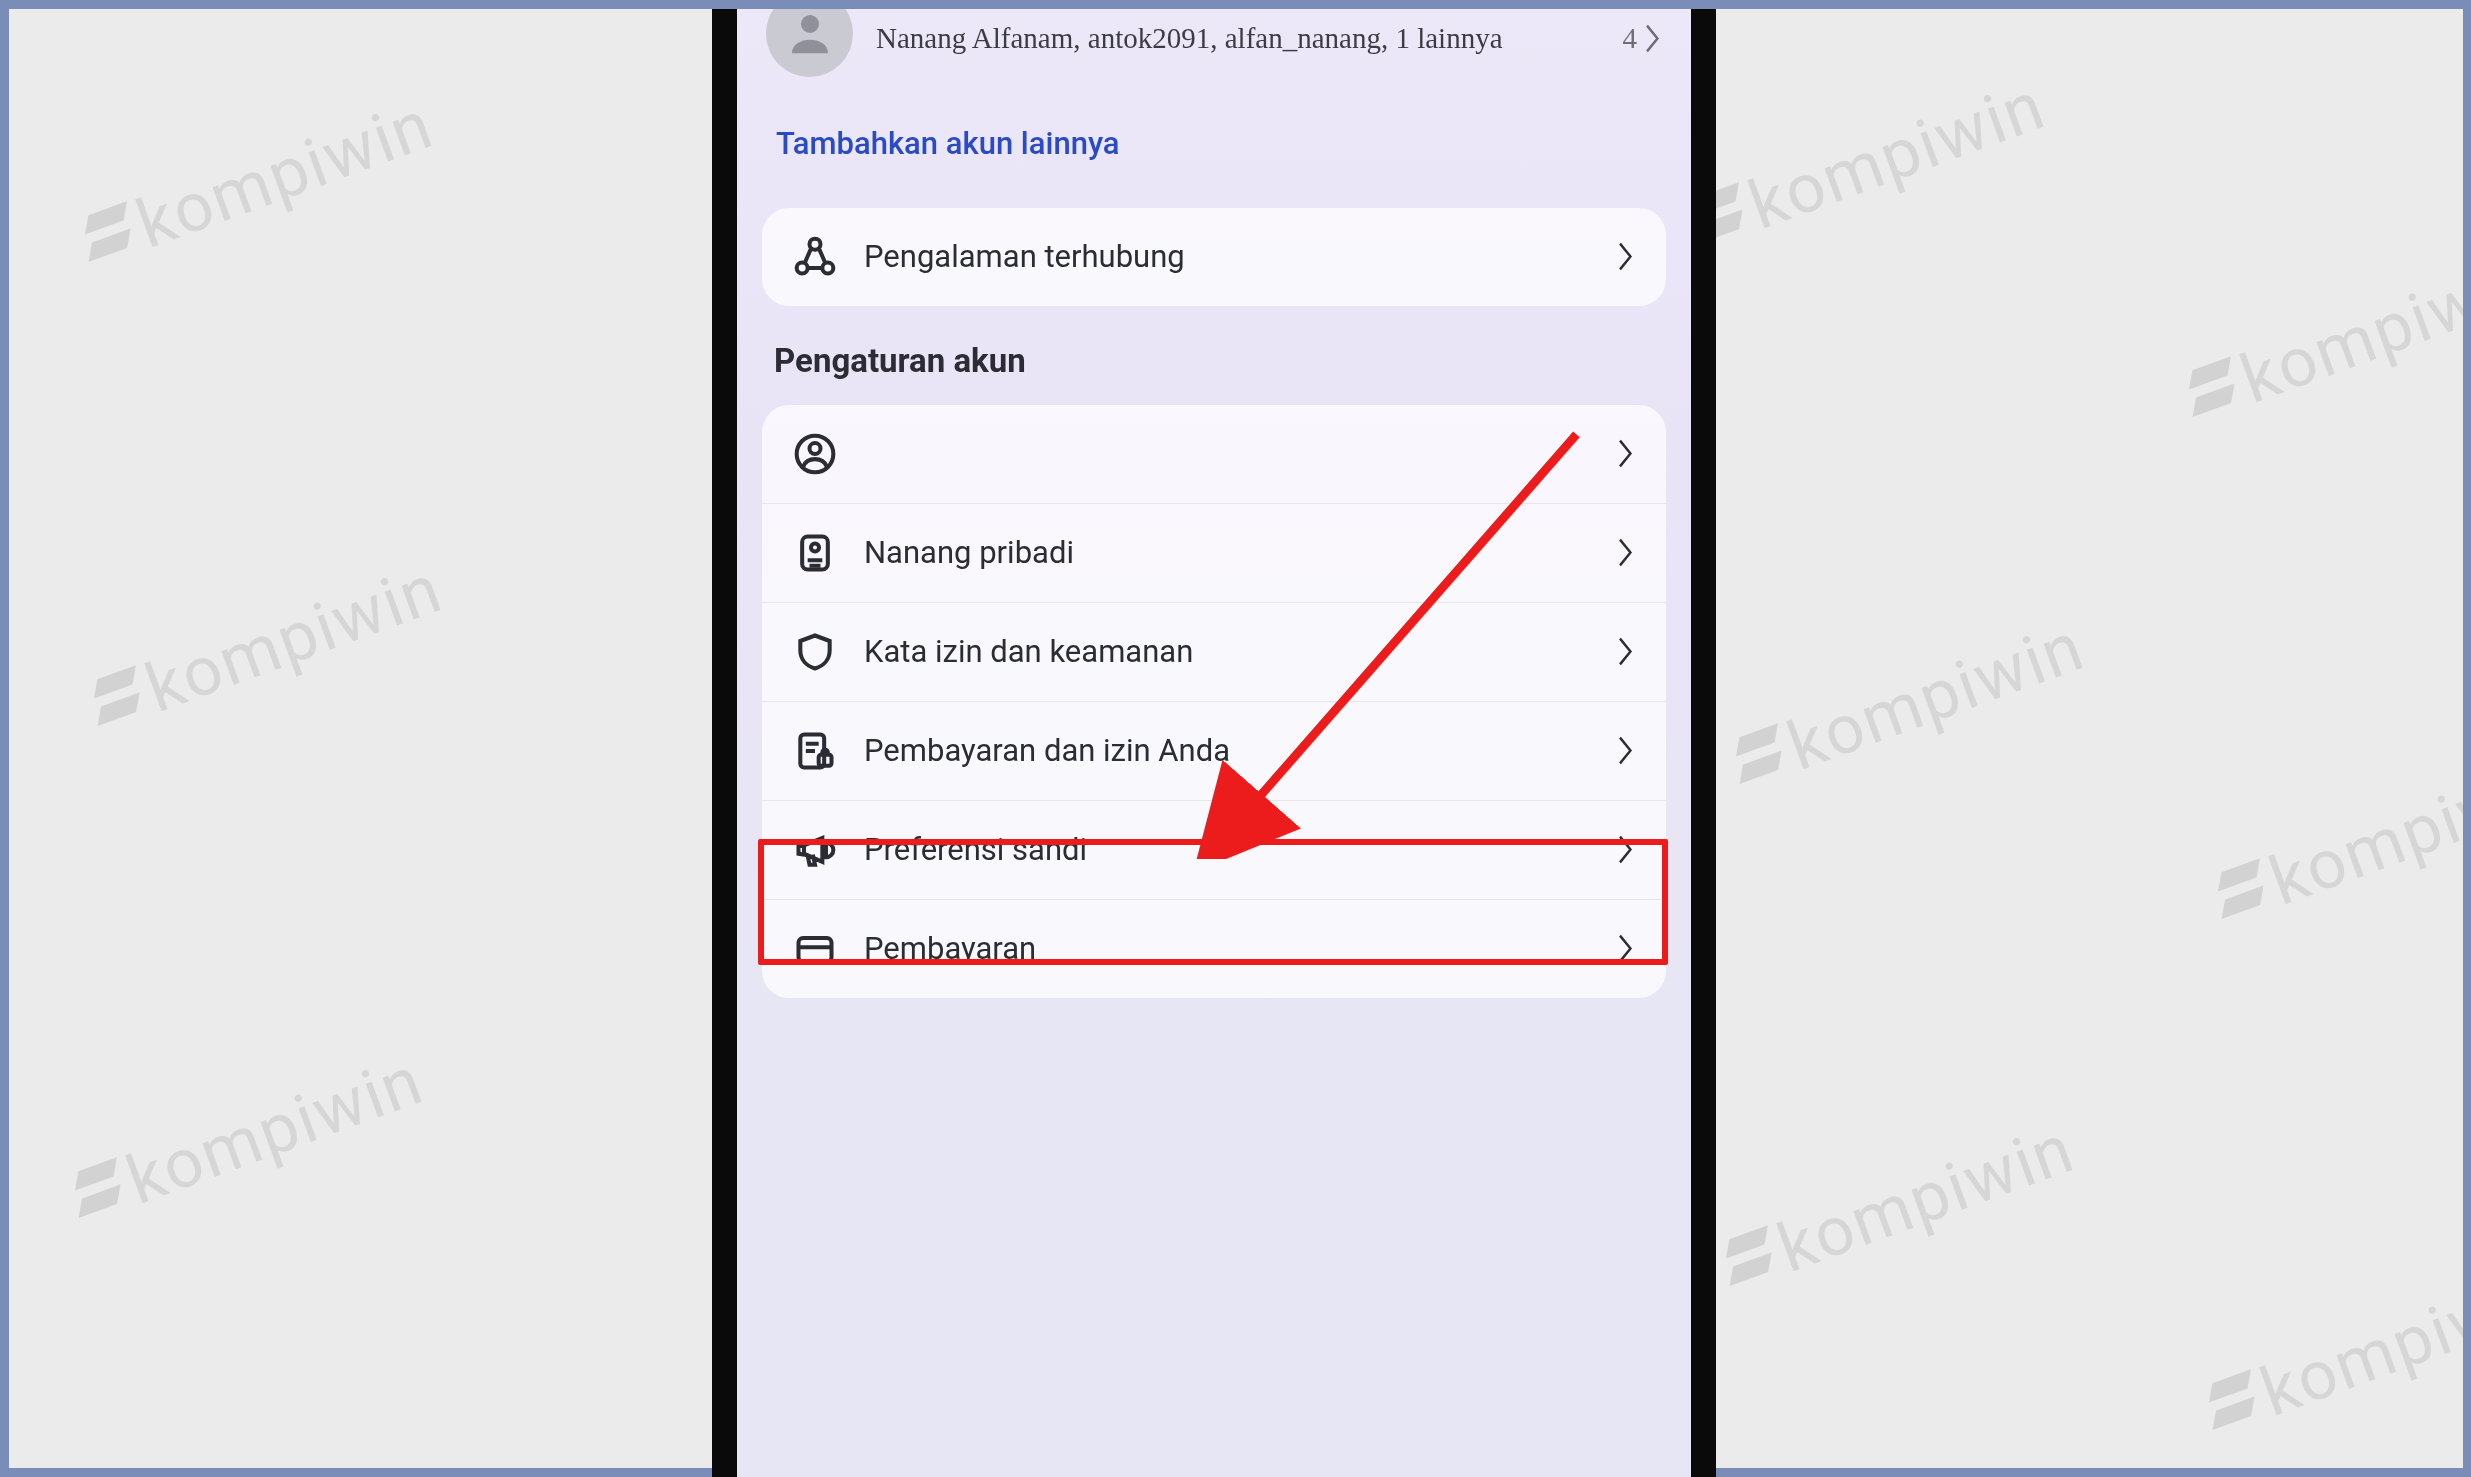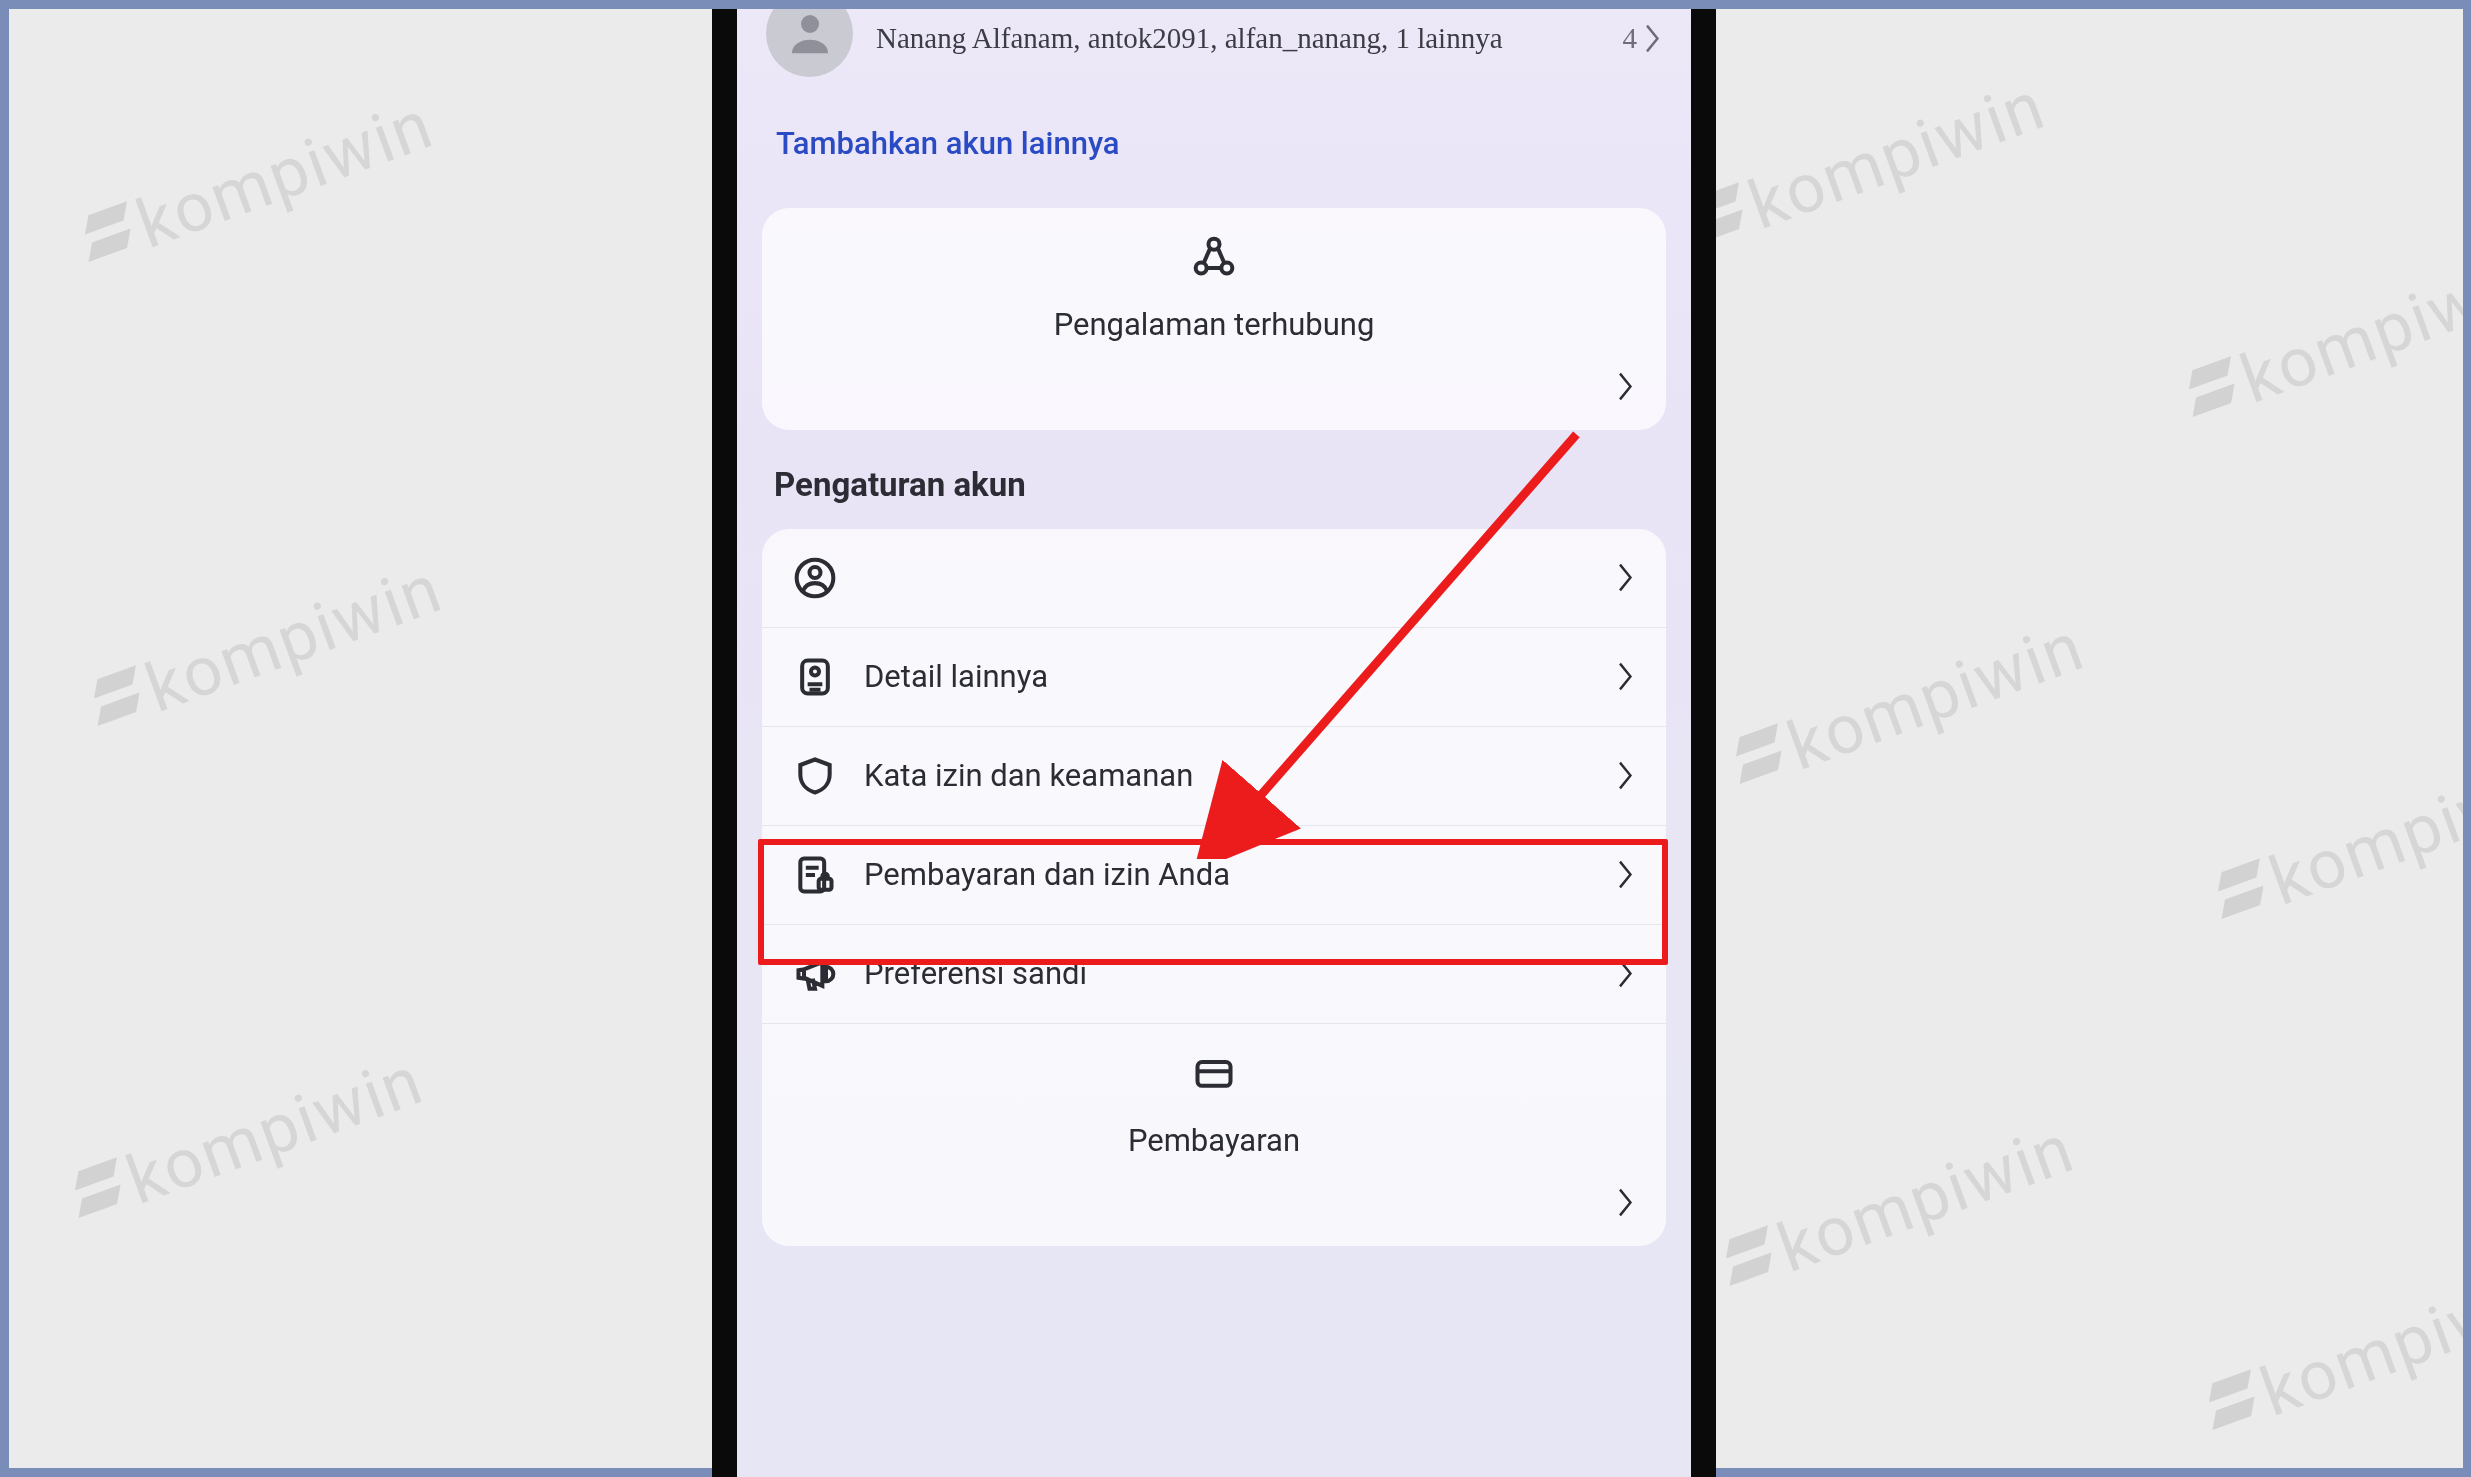"Pengalaman terhubung" .row:last-child { flex-direction: column -> none }
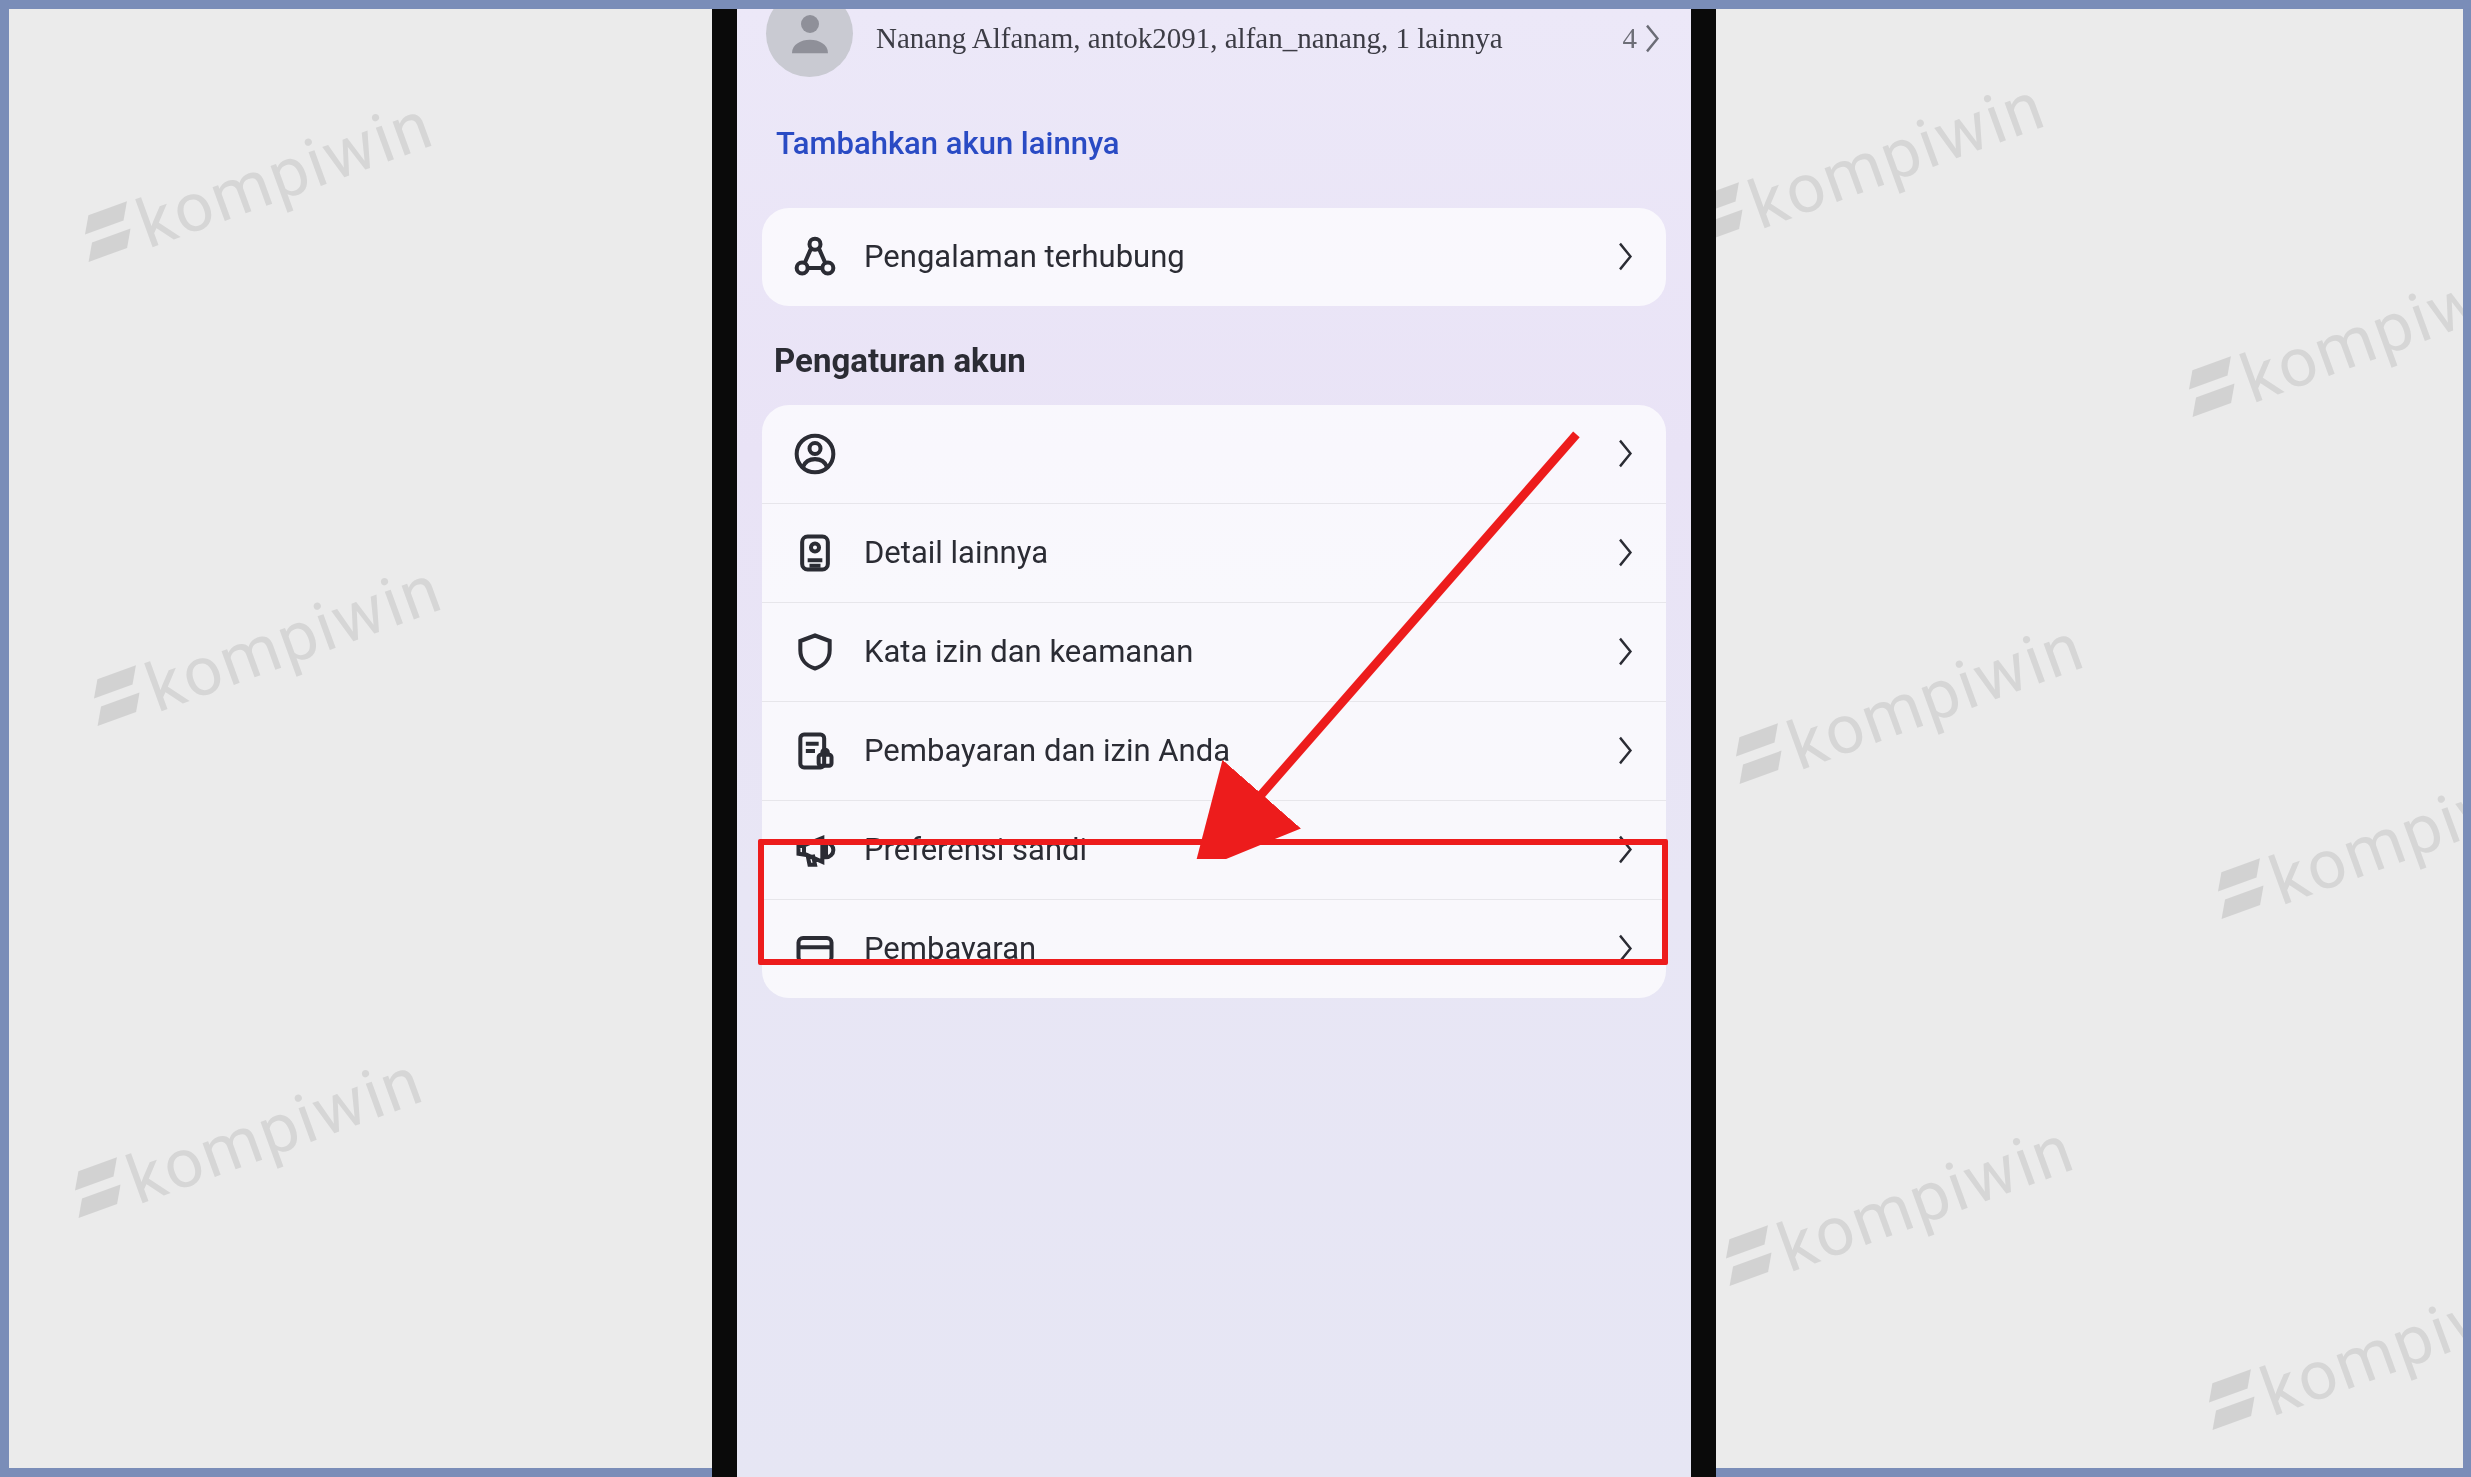"Detail lainnya" span.row-label { text: Detail lainnya -> Nanang pribadi }
